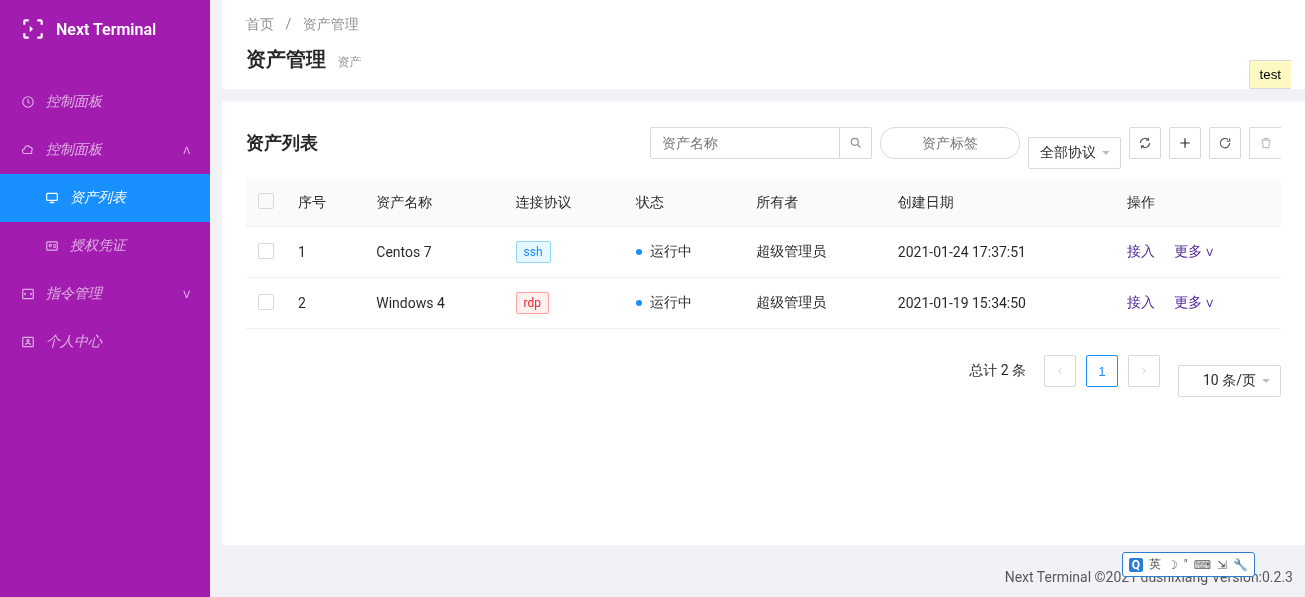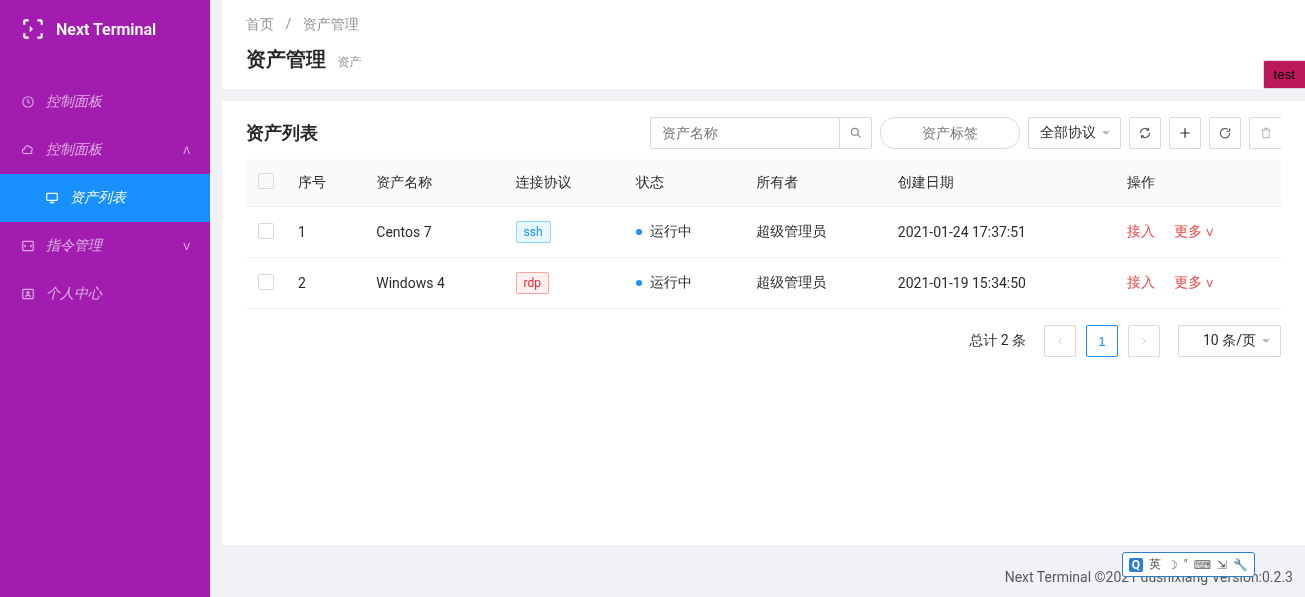"test" .top-right-btn { background: #be185d -> #fef9c3; right: 0 -> 14px }
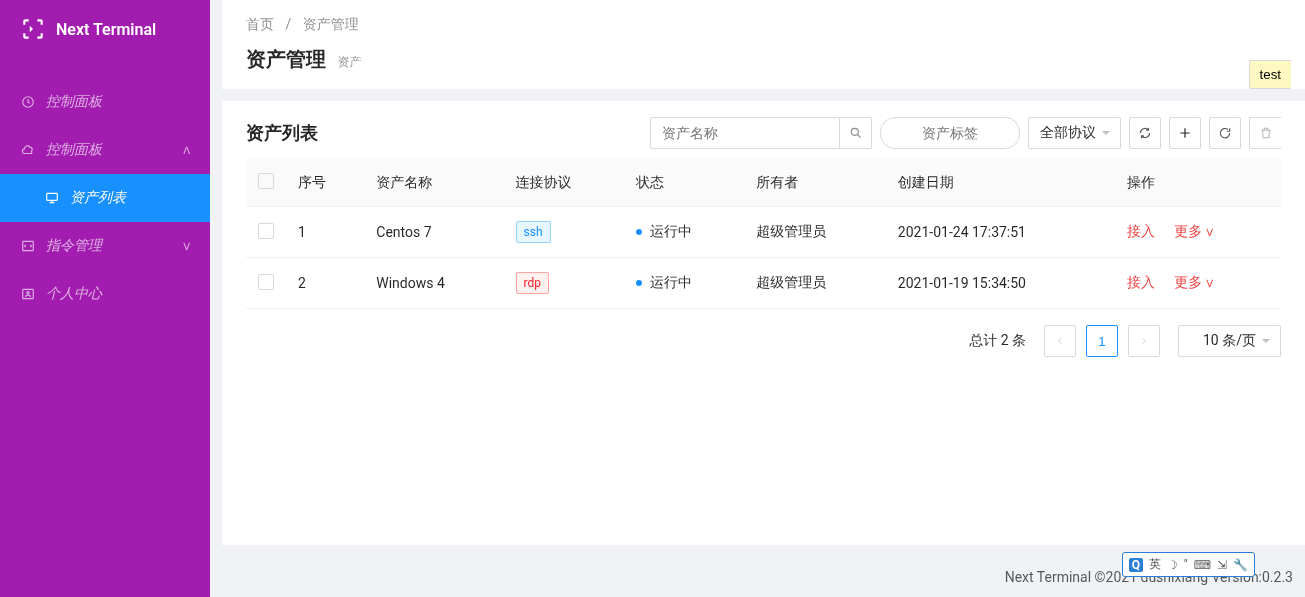"全部协议" .select { margin-top: none -> 20px }
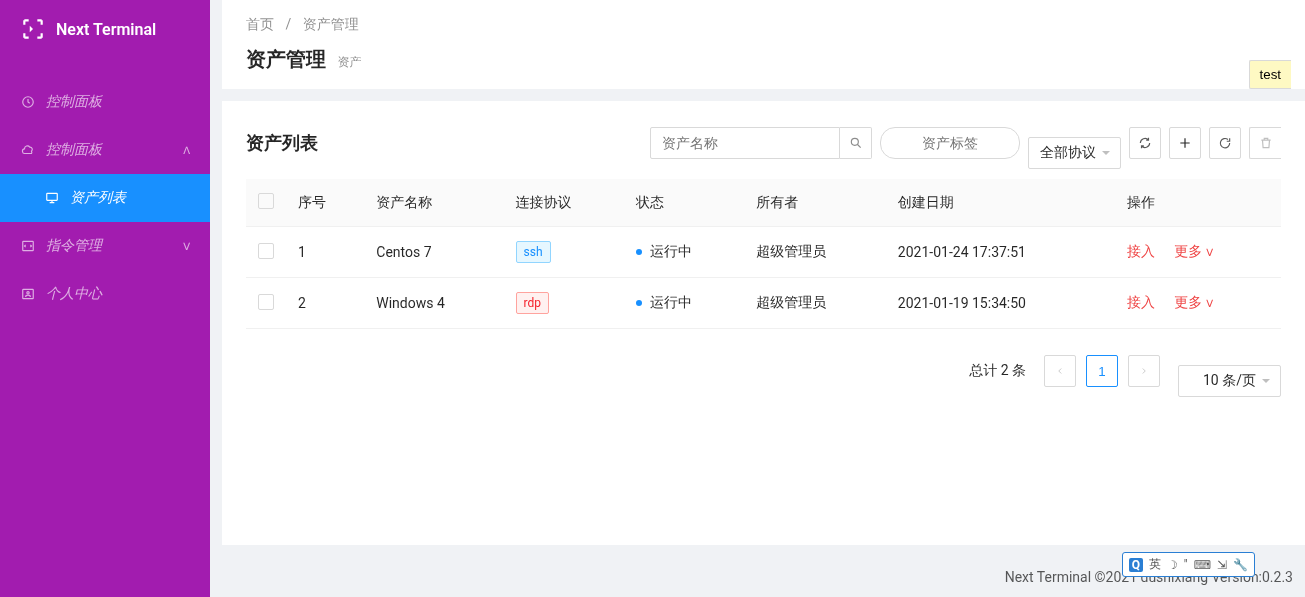"授权凭证" li.menu-item { html: none -> <li> <span> <svg> <rect></rect> <circle></circle> <path></path> </svg> </span> <span>授权凭证</span> </li> }
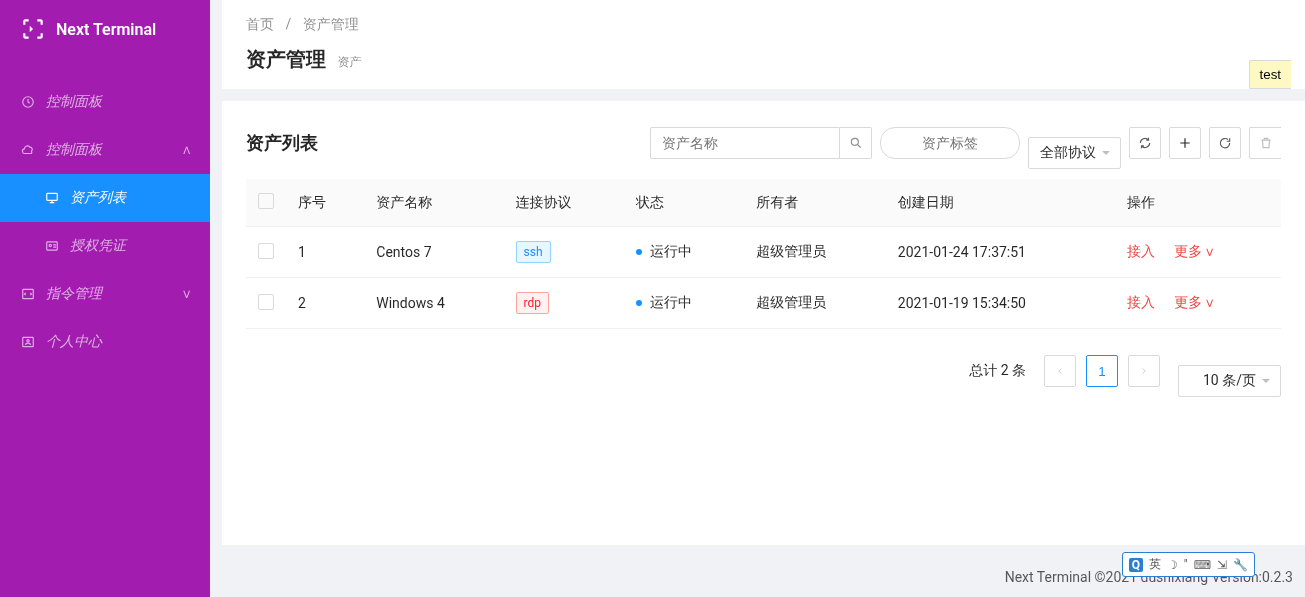"接入" .link { color: #ef4444 -> #4c1d95 }
